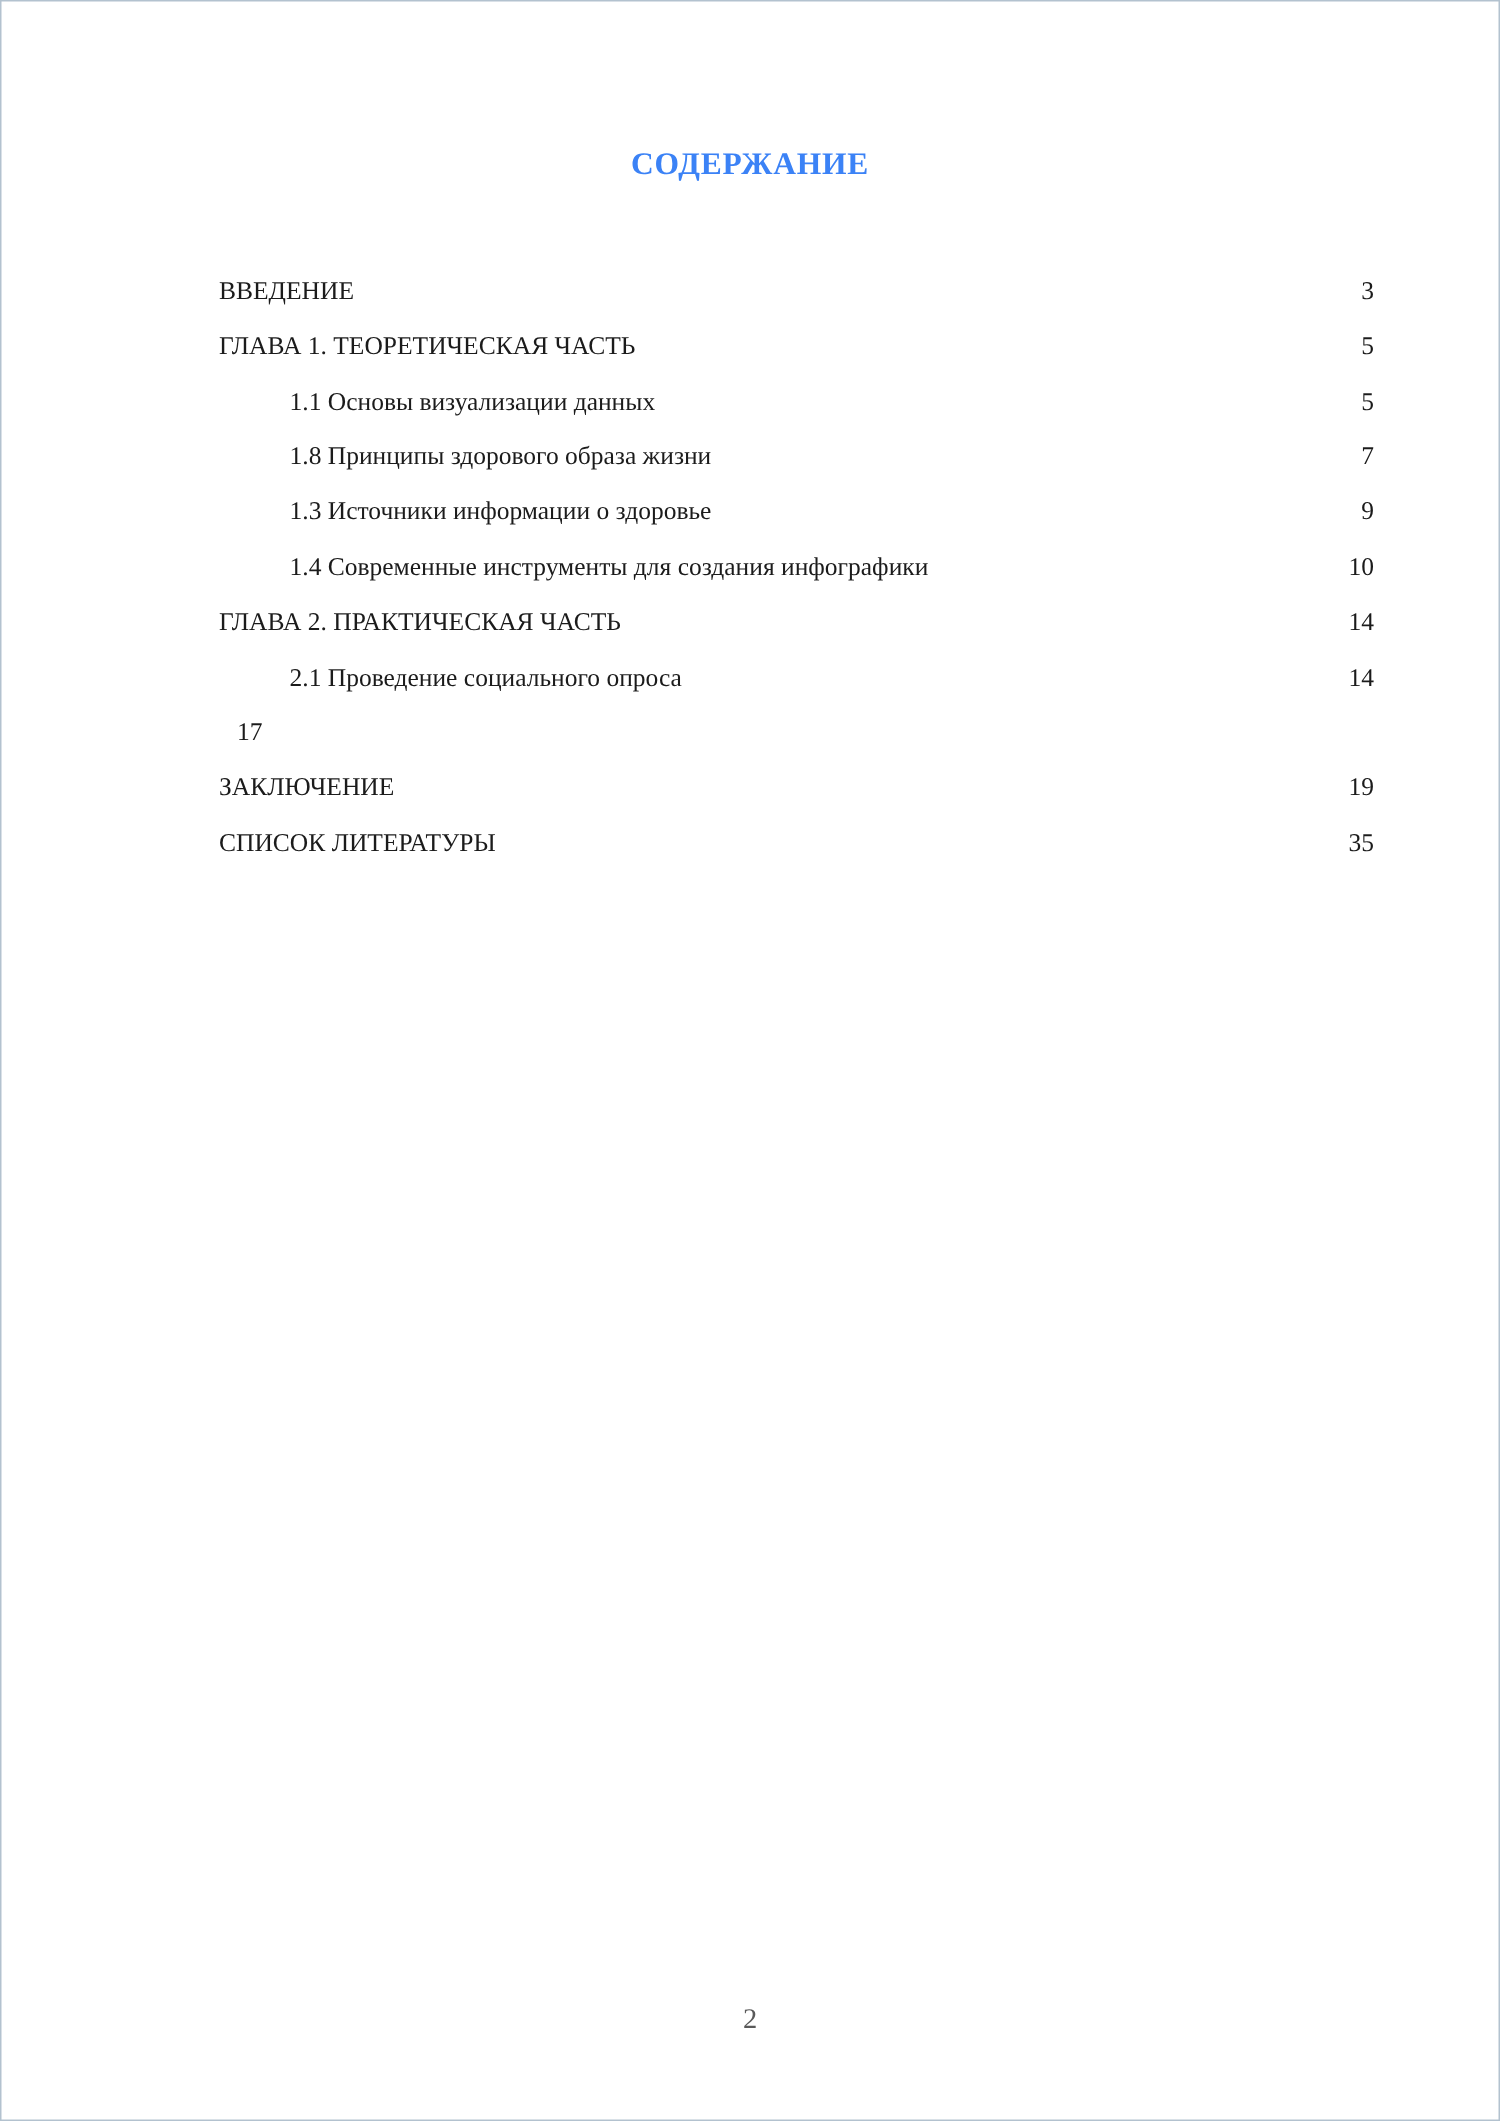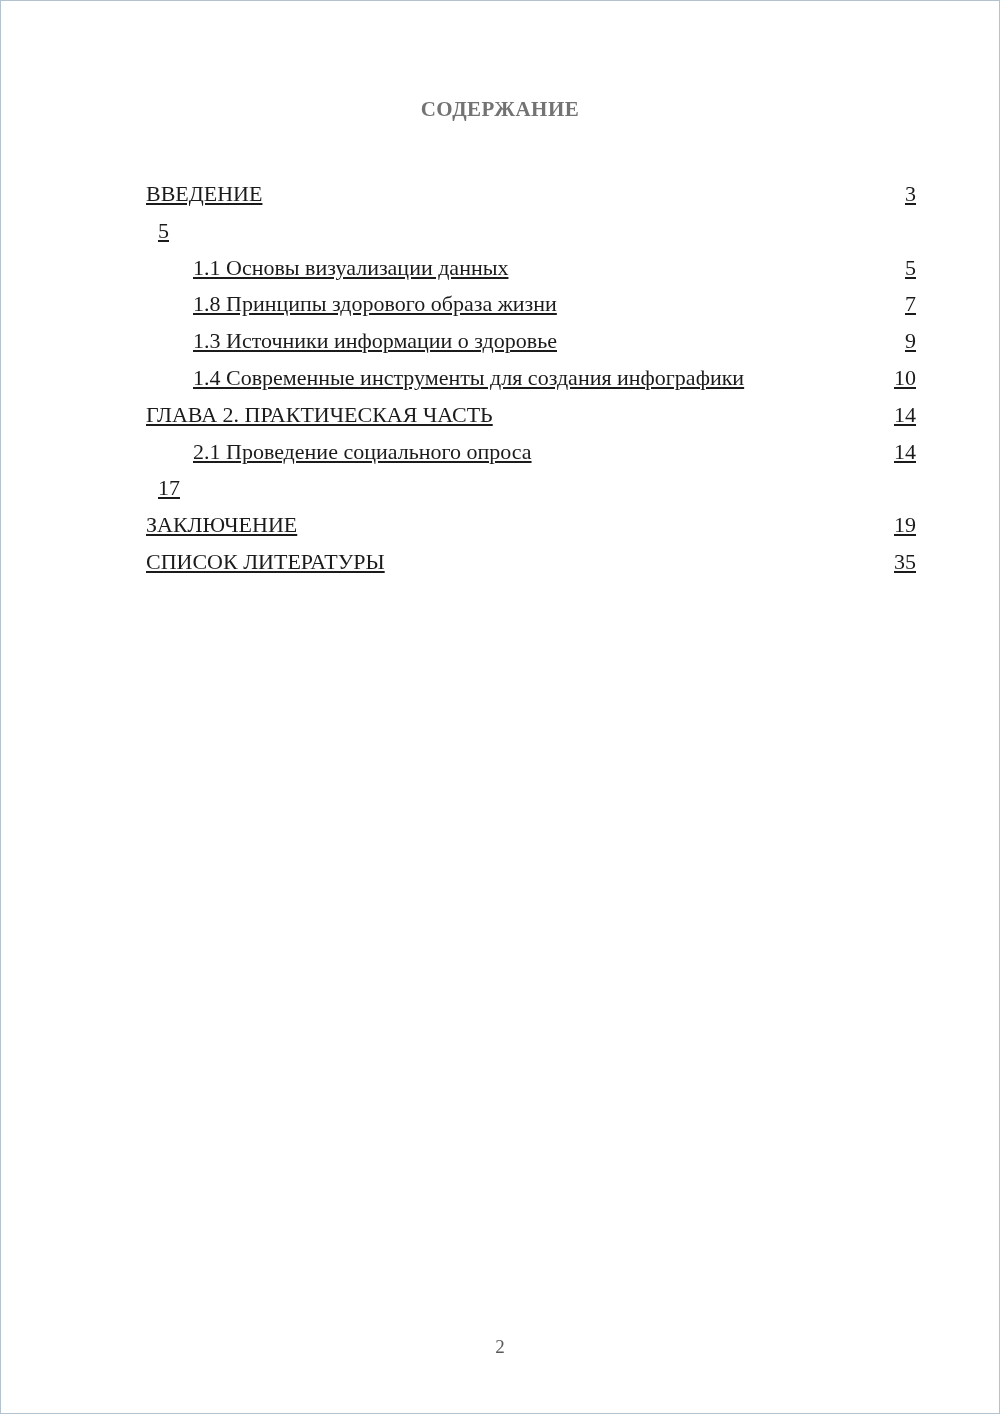"СОДЕРЖАНИЕ" .doc-title { color: #737373 -> #3b82f6 }
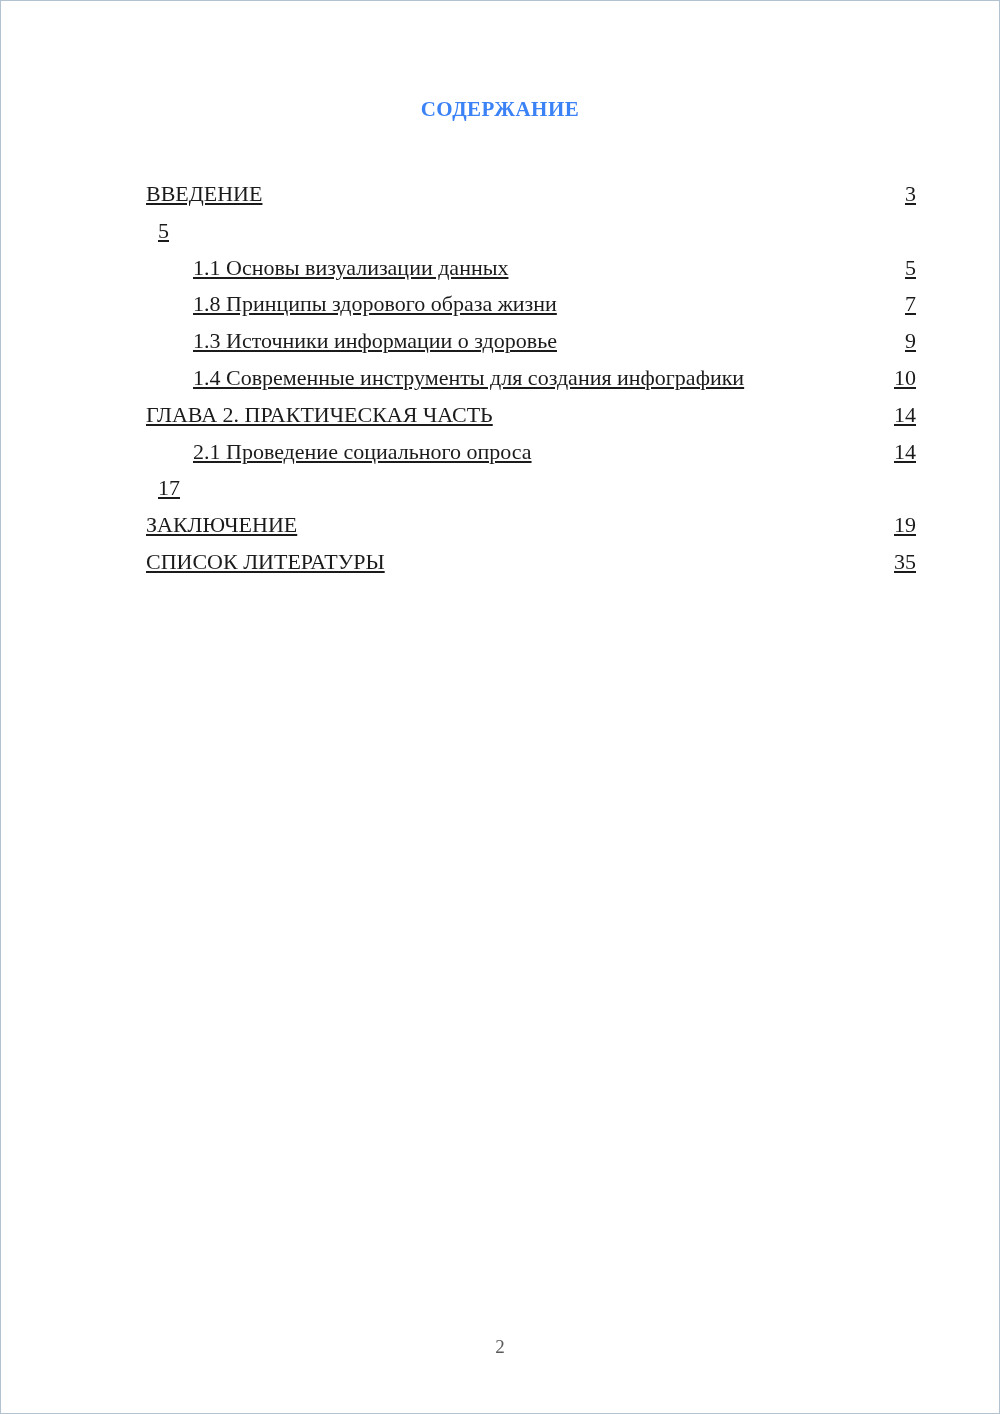"ВВЕДЕНИЕ" .toc-row { font-size: 22px -> 17px; text-decoration: underline -> none }
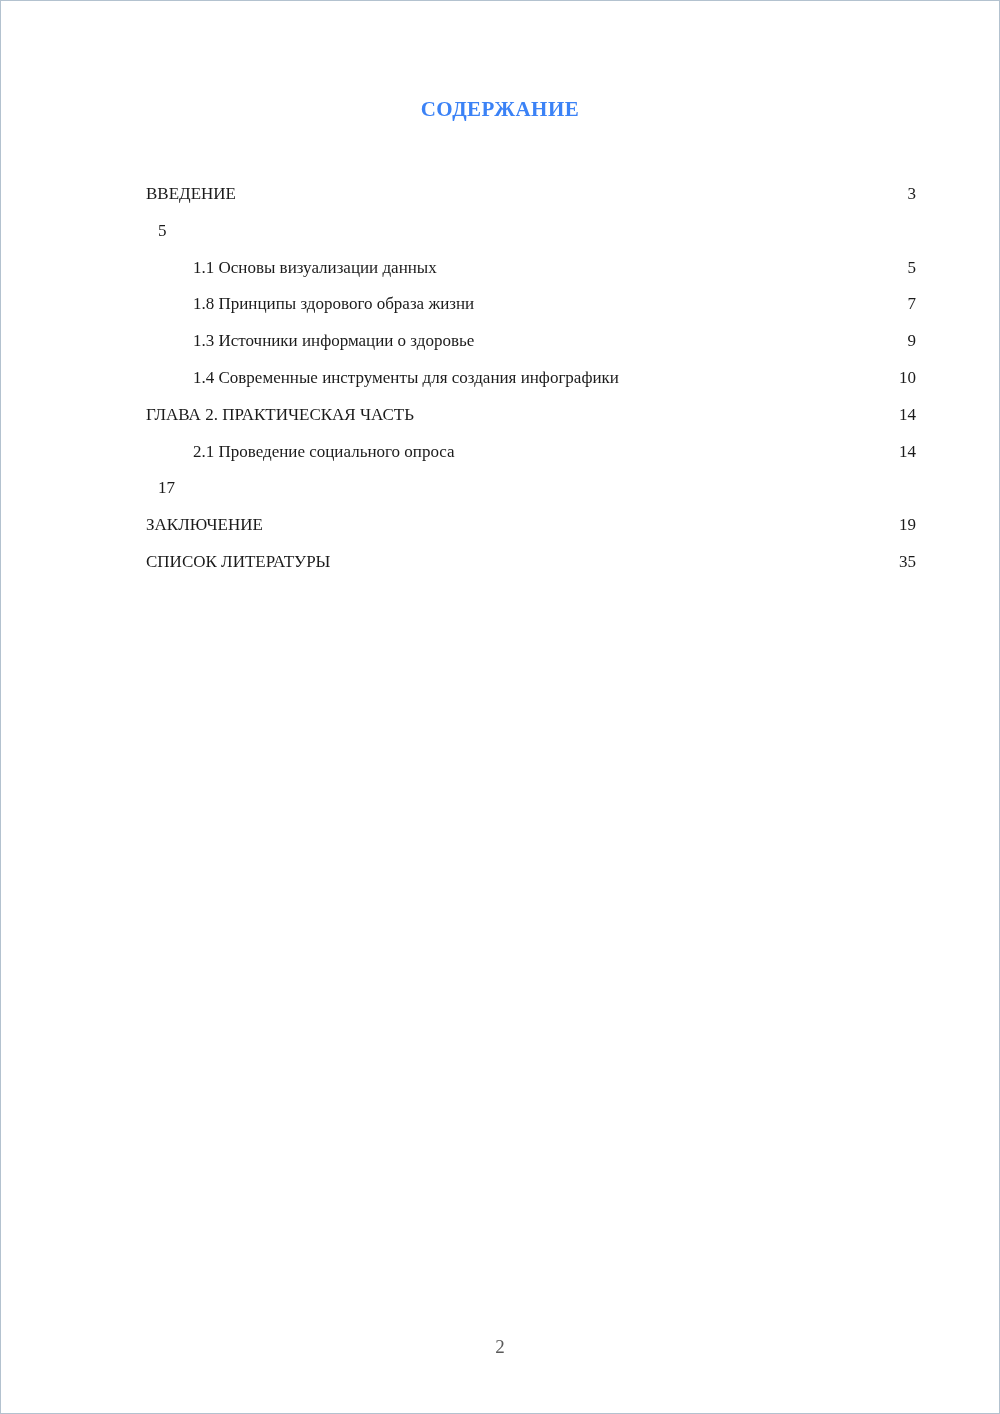"ГЛАВА 1. ТЕОРЕТИЧЕСКАЯ ЧАСТЬ" span.toc-label { html: none -> <span>ГЛАВА 1. ТЕОРЕТИЧЕСКАЯ ЧАСТЬ</span> }
